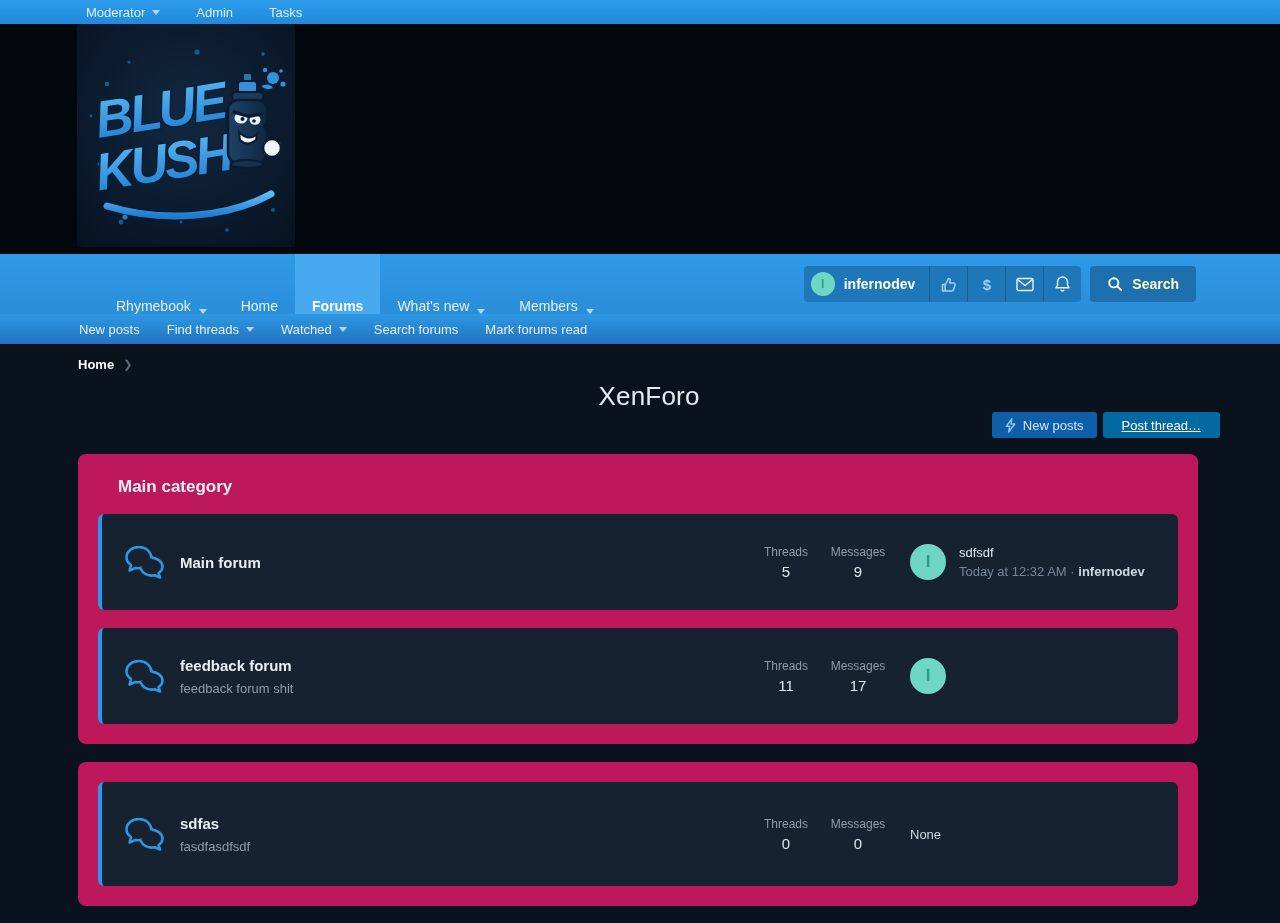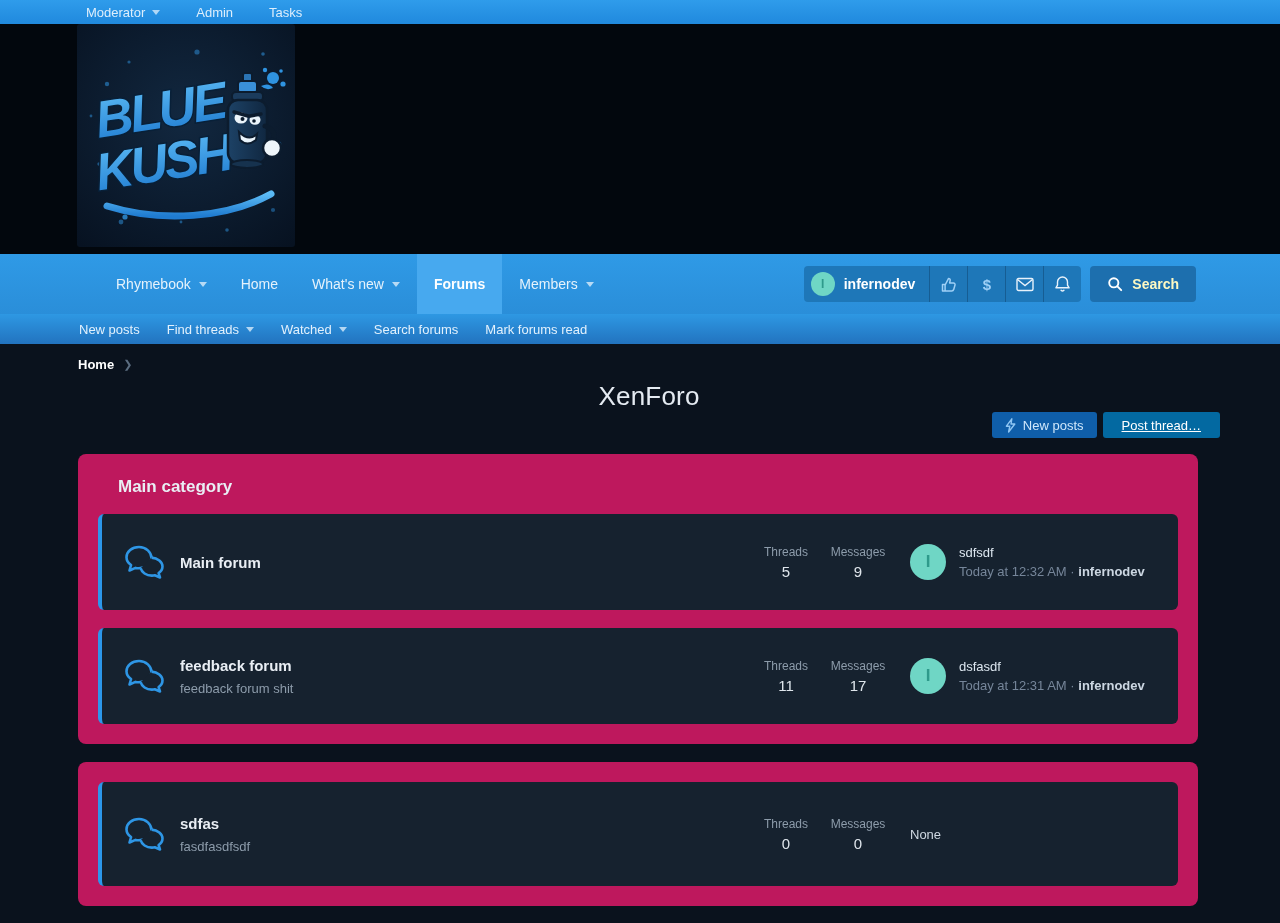"Rhymebook" .nav-item { align-items: center -> flex-end }
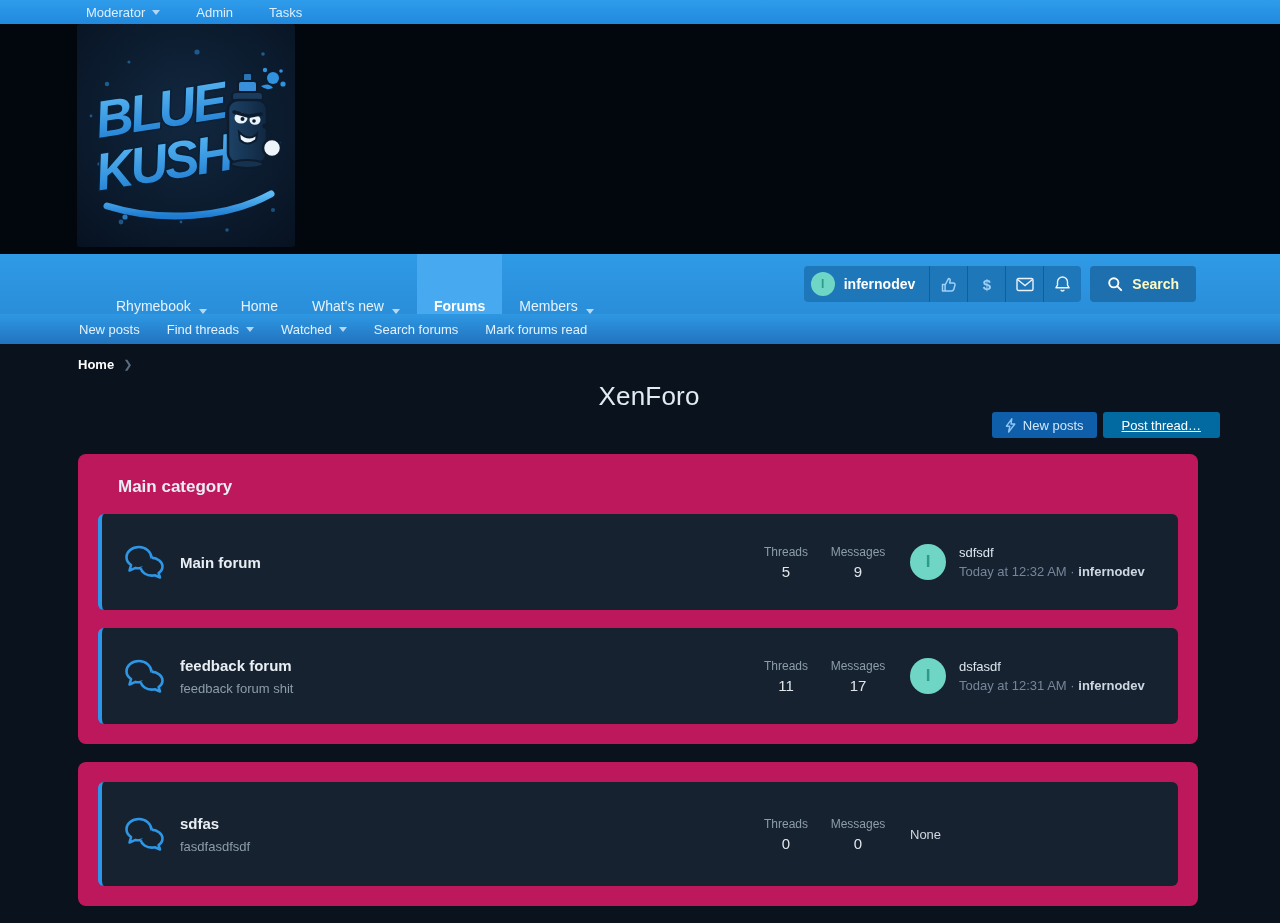"What's new" div.nav-item { order: before "Forums" -> after "Forums" }
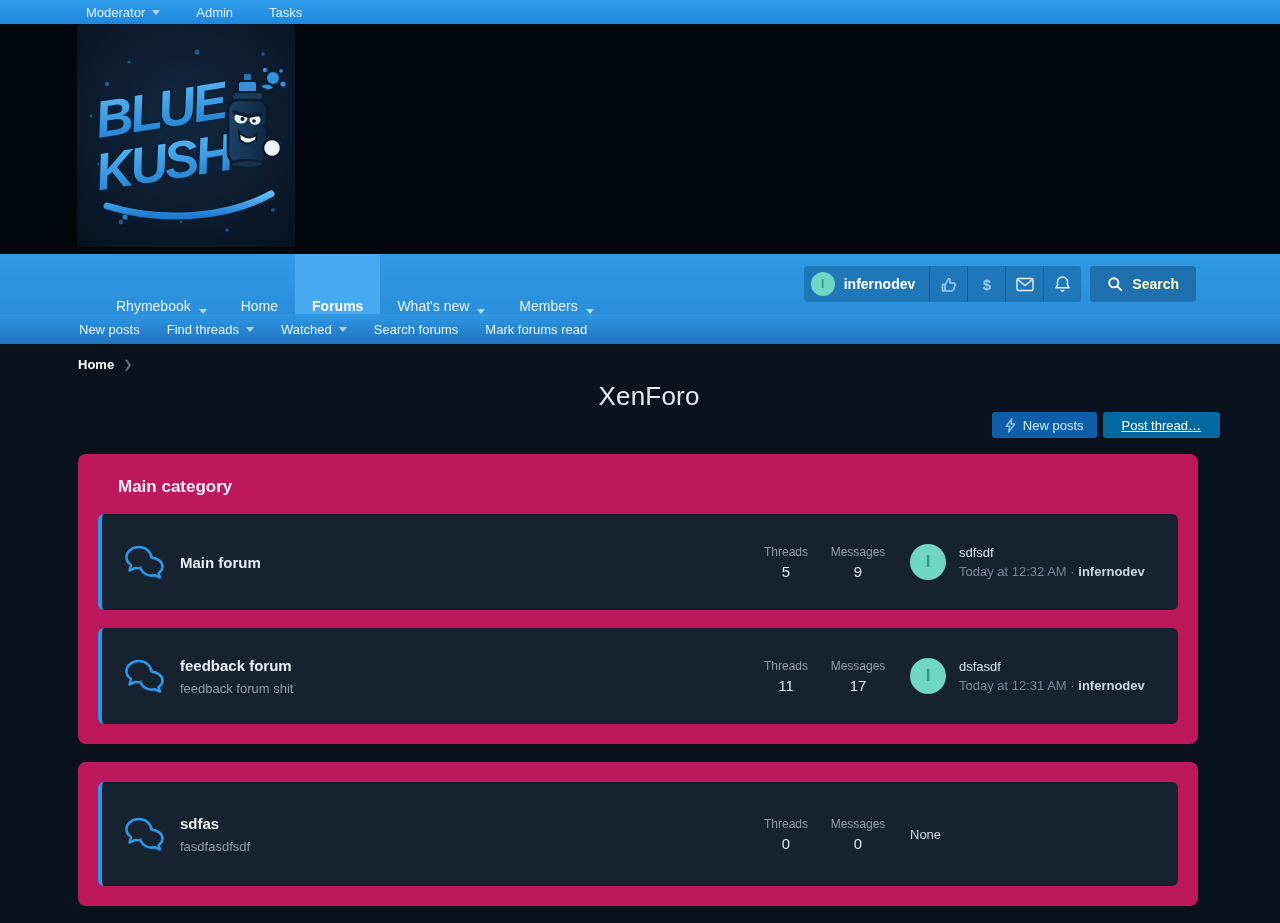"dsfasdf" div.lp-text { html: <div> <div>dsfasdf</div> <div> <span>Today at 12:31 AM</span> <span>·</span> <span>infernodev</span> </div> </div> -> none }
